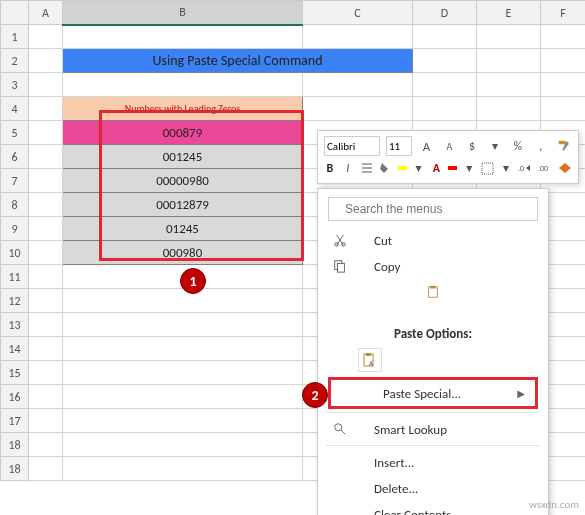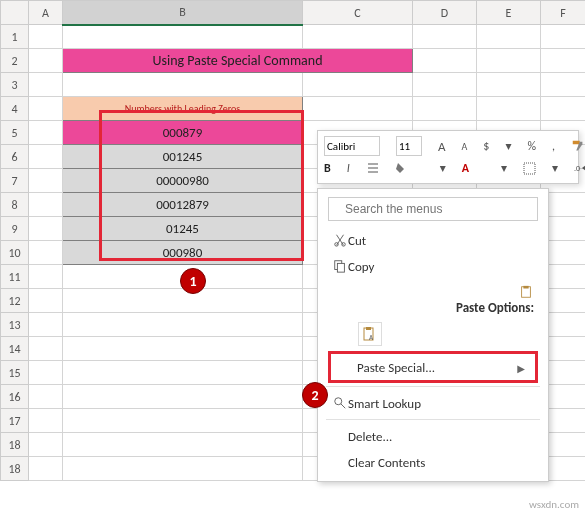"Using Paste Special Command" .title-cell { background: #ec4899 -> #3b82f6 }
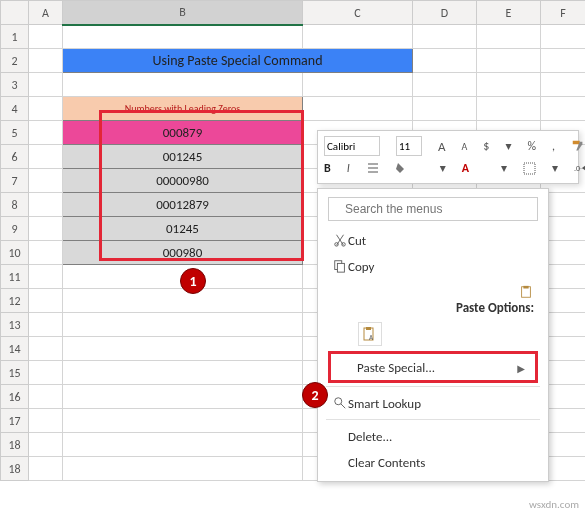"Calibri" .mini-tb .row1, .mini-tb .row2 { gap: 16px -> 6px }
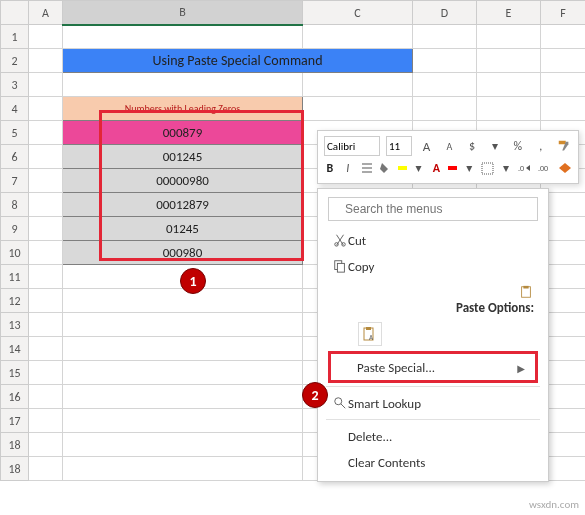"Cut" .ctx-item { align-items: flex-end -> center; gap: 0 -> 26px }
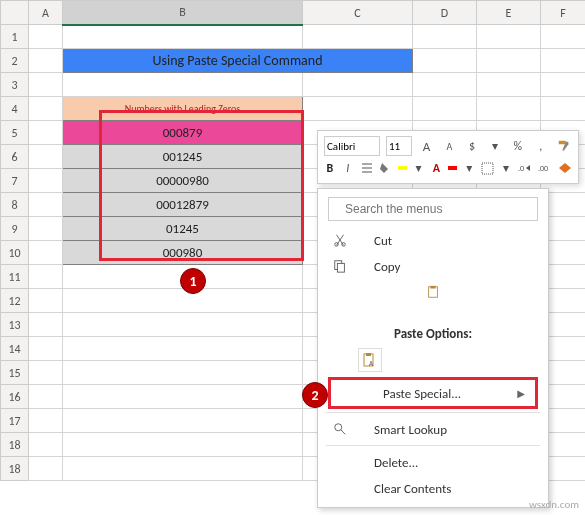"Insert..." div.ctx-item { html: none -> <div> <span></span> <span>Insert...</span> </div> }
